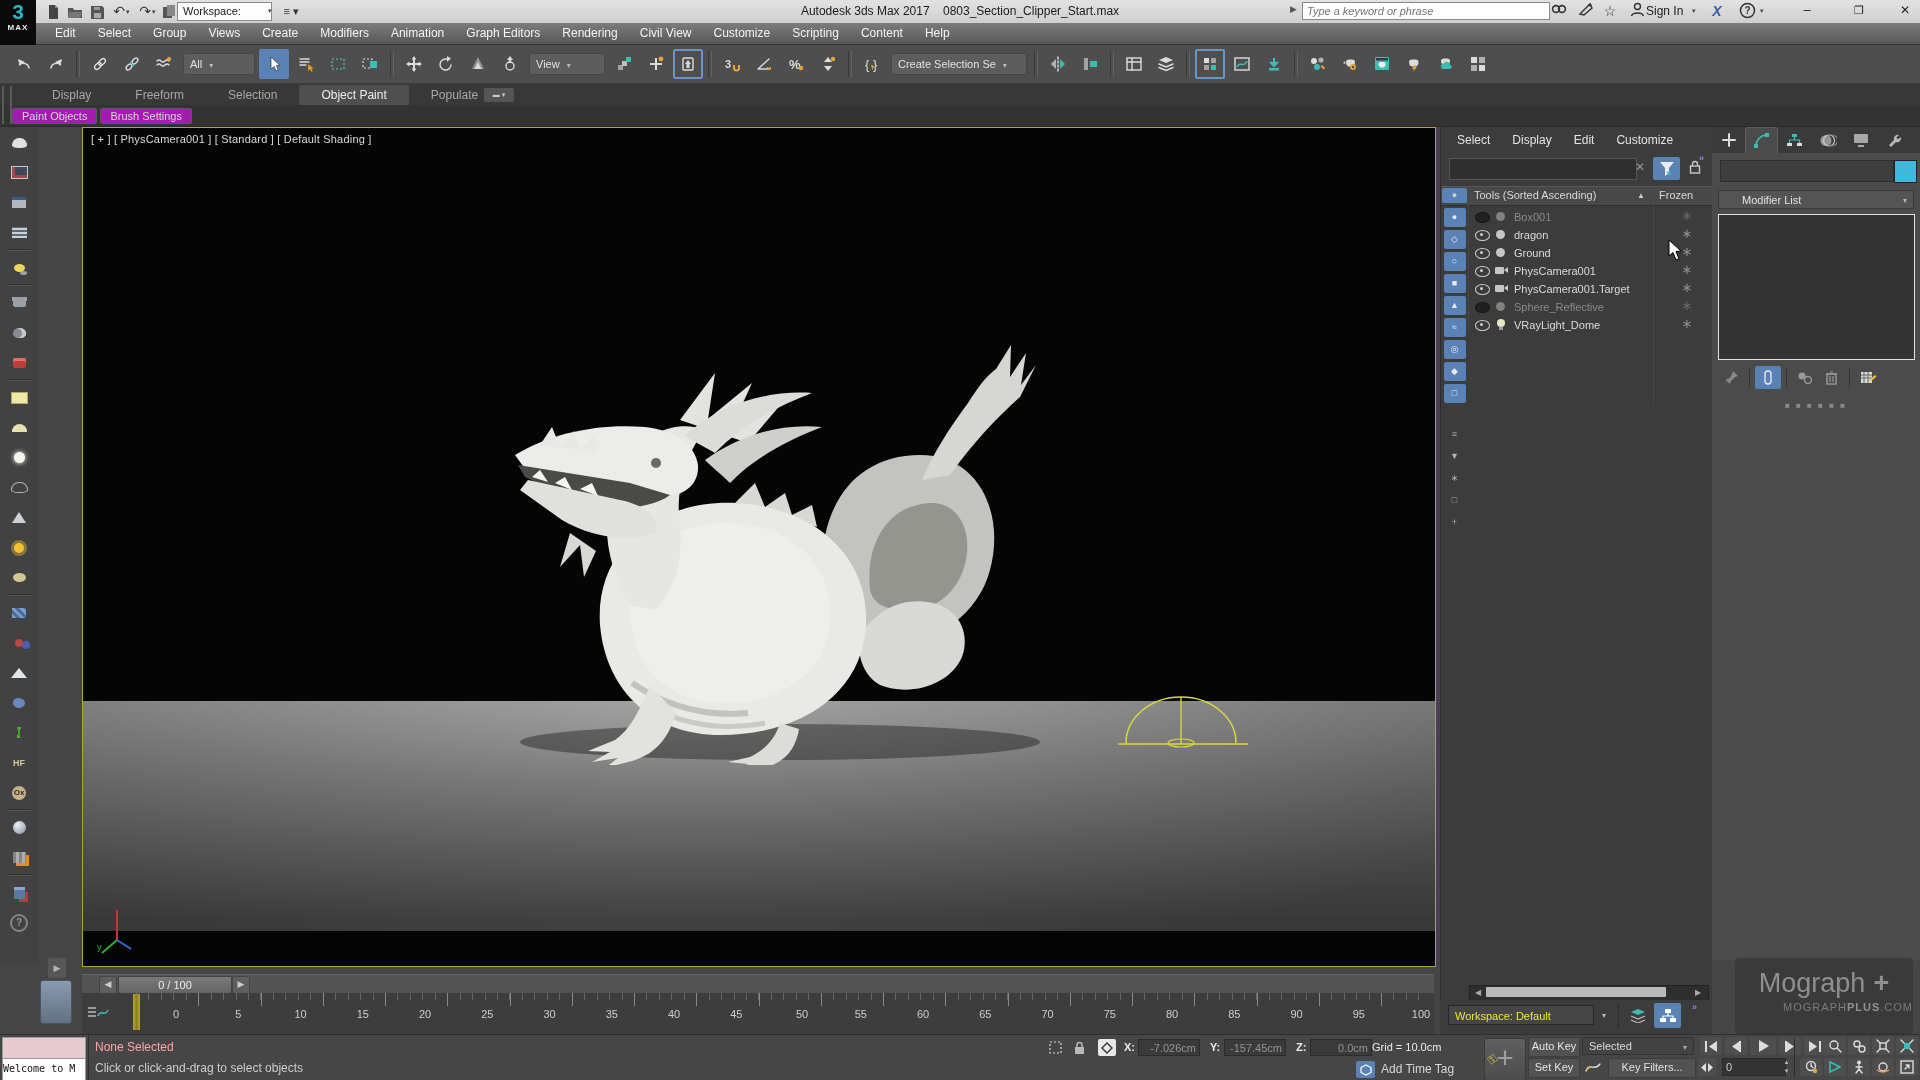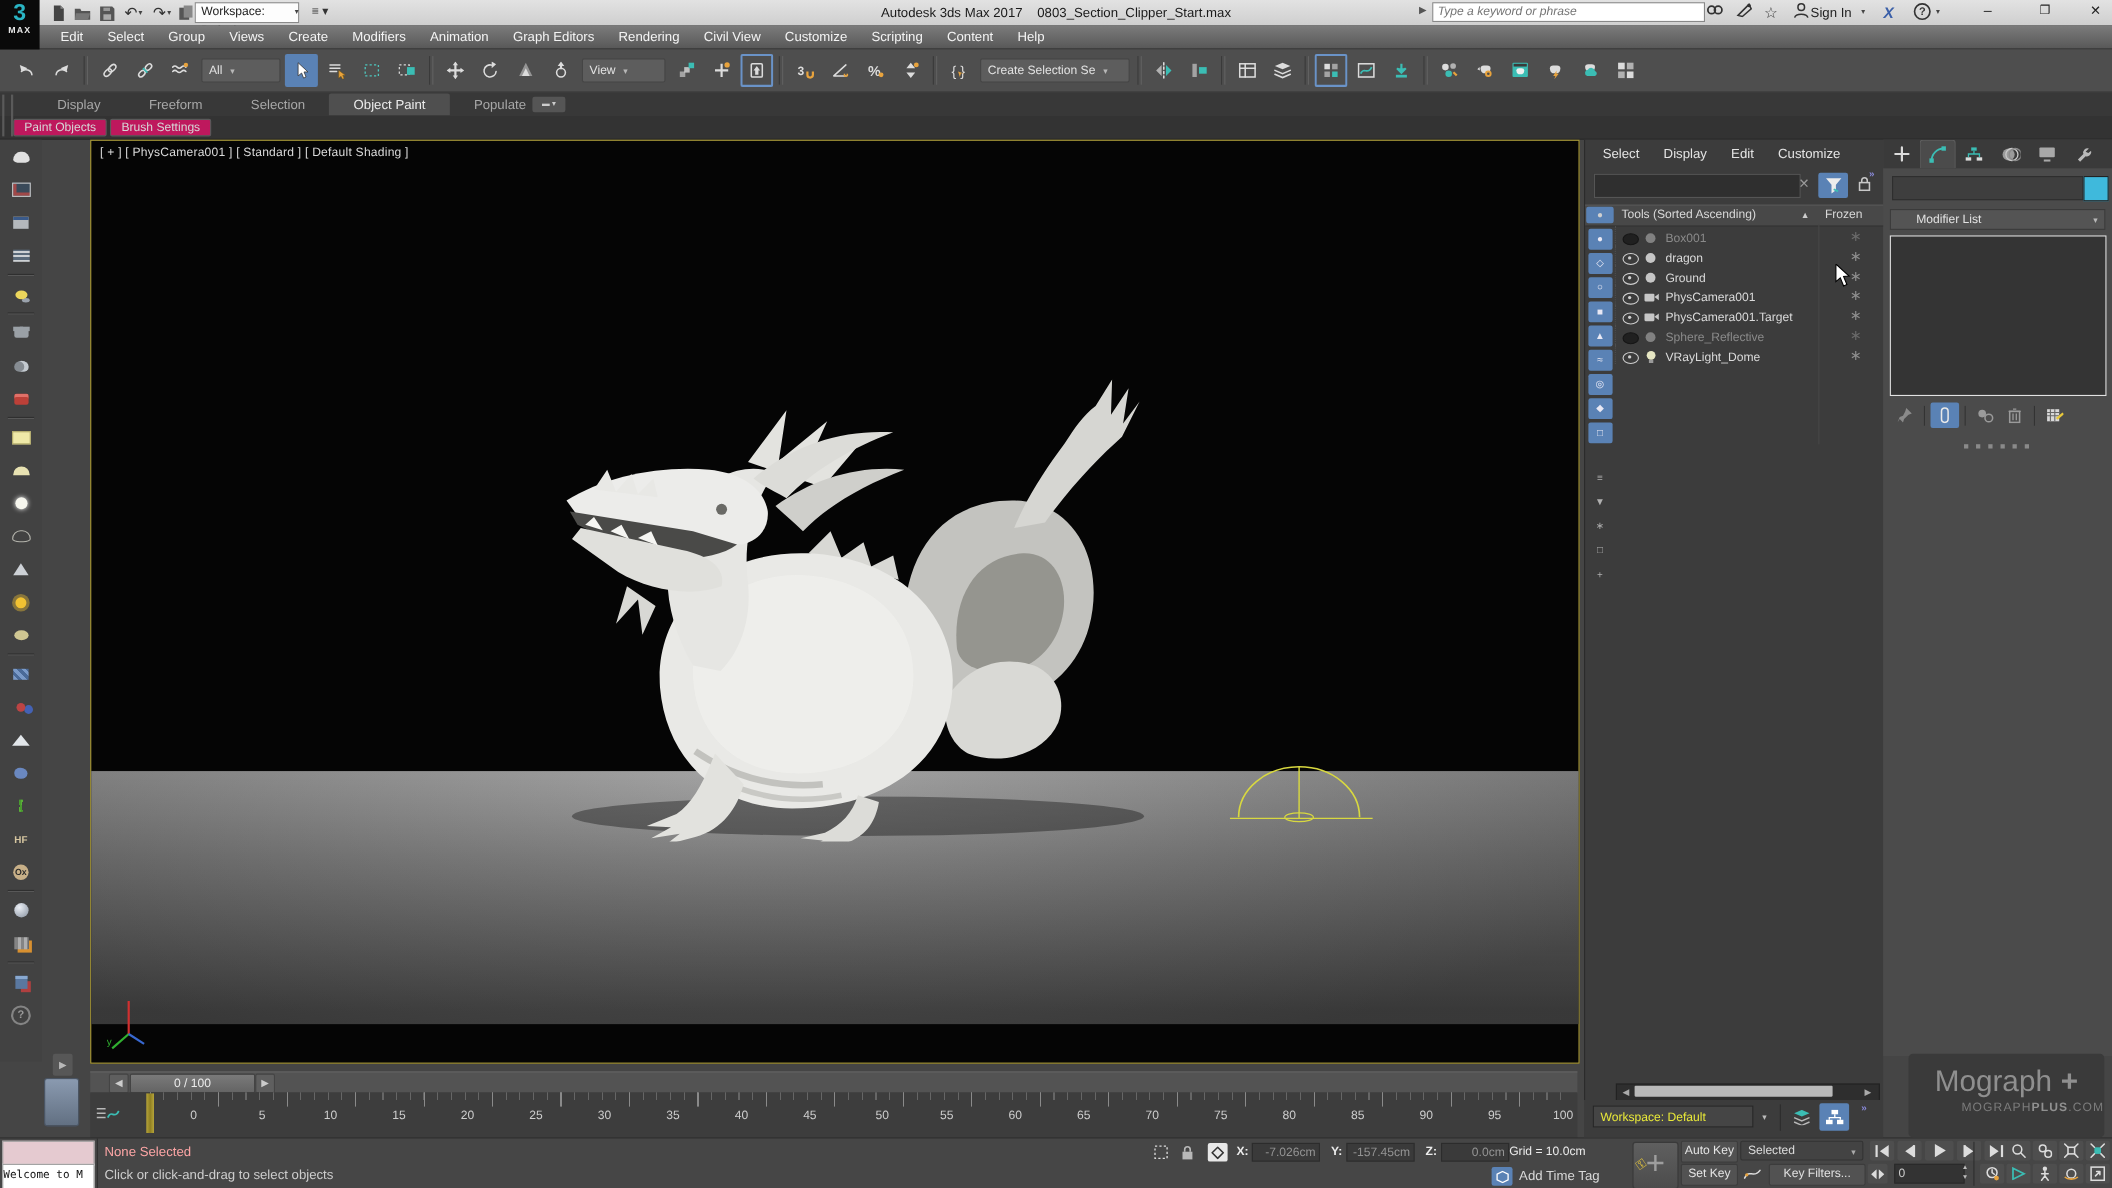"Paint Objects" .rbtn { background: #be185d -> #a21caf }
